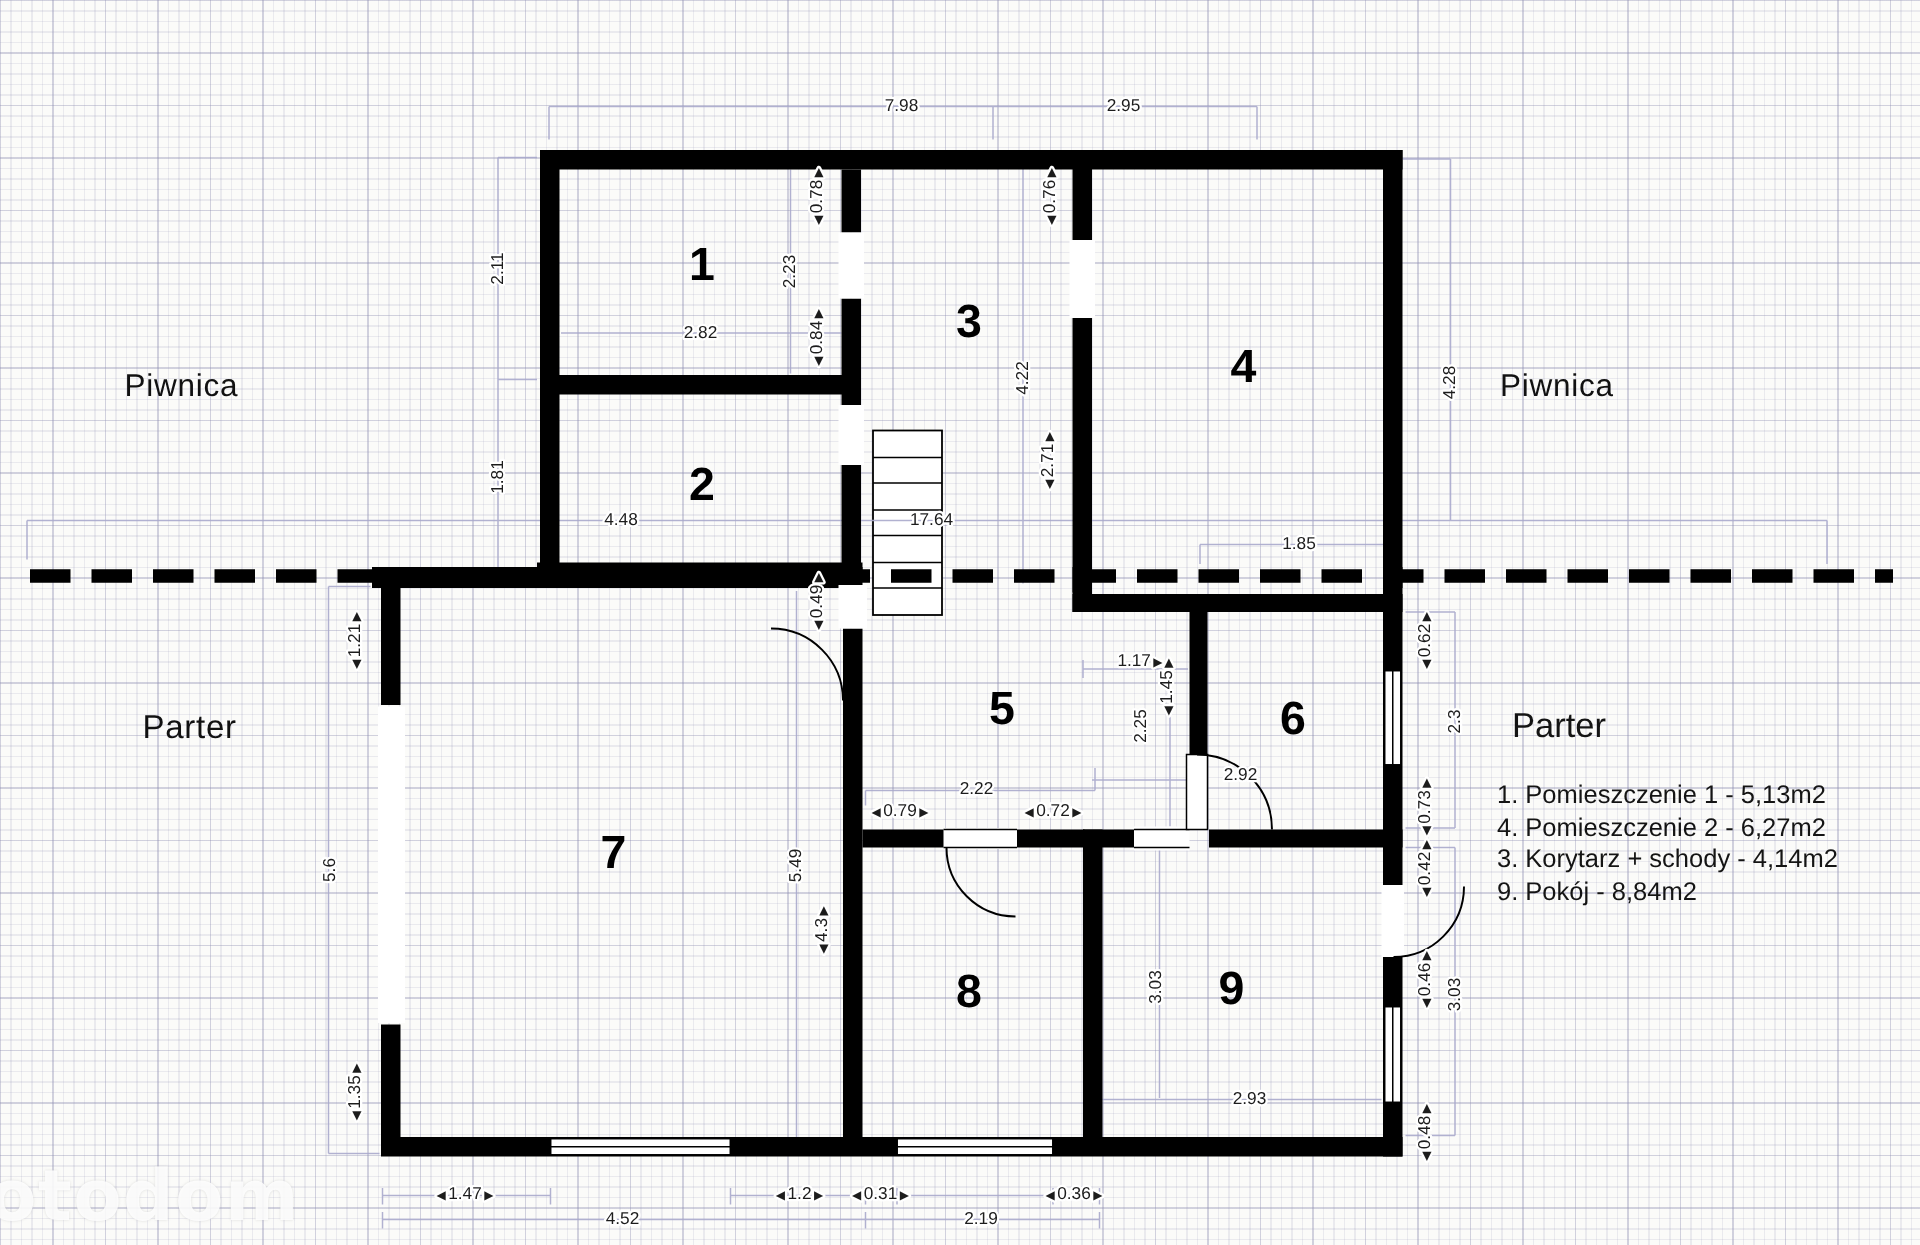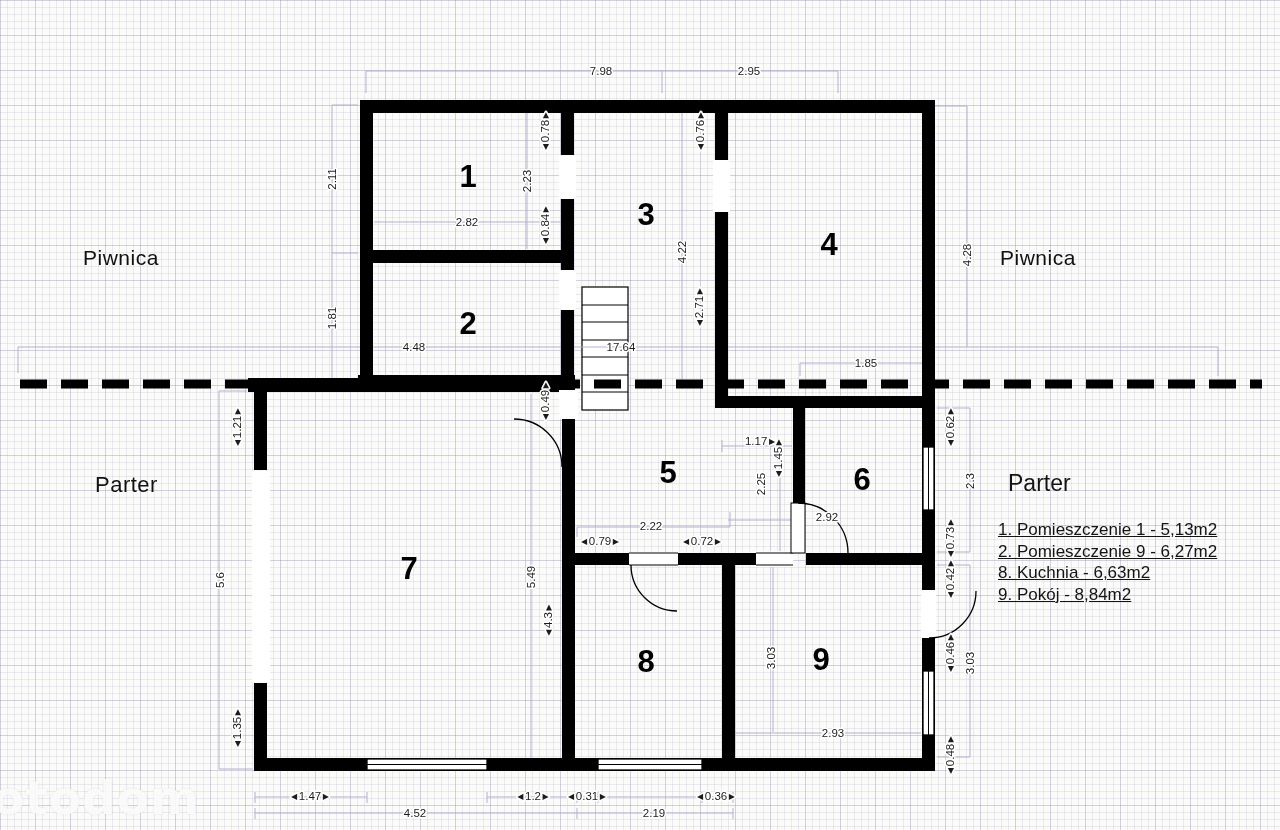"1. Pomieszczenie 1 - 5,13m2" .legend-item { text-decoration: underline -> none }
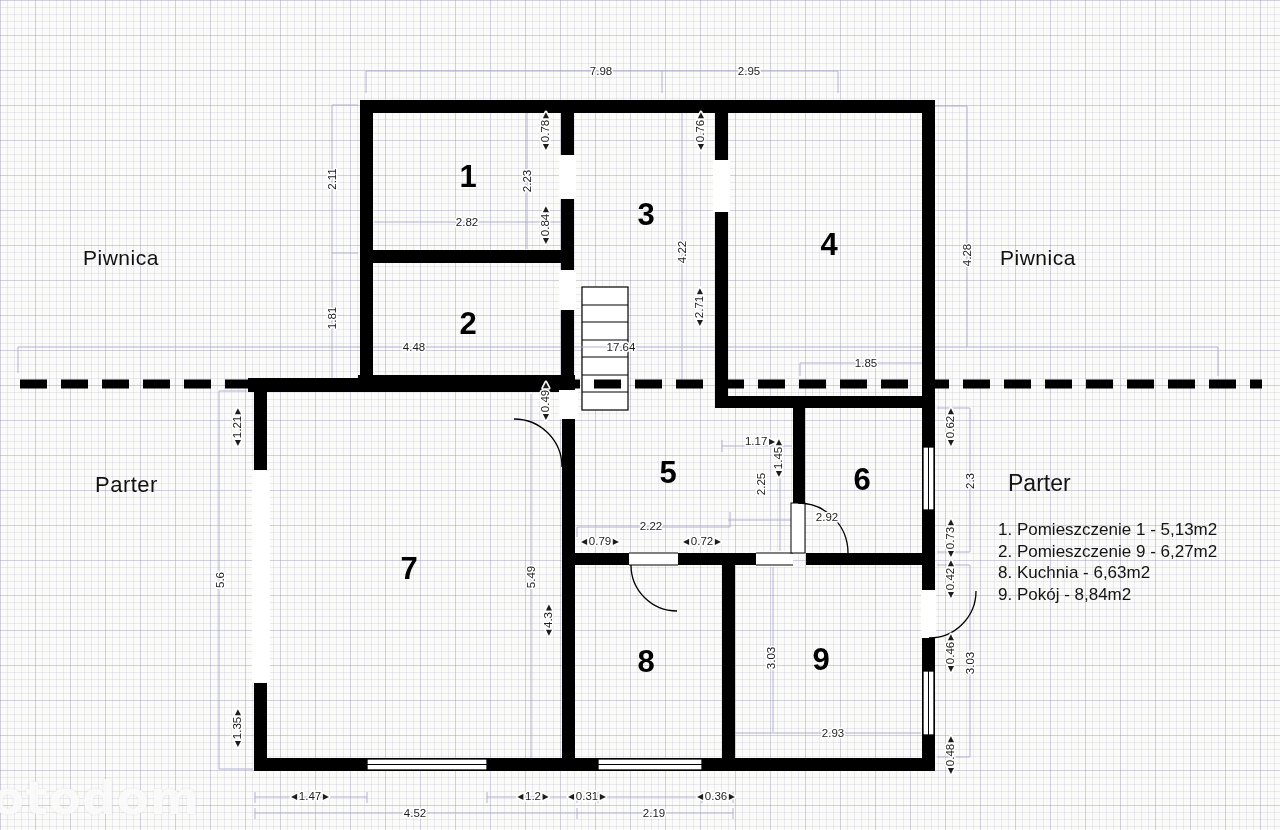"2. Pomieszczenie 9 - 6,27m2" div.legend-item { text: 2. Pomieszczenie 9 -> 4. Pomieszczenie 2 }
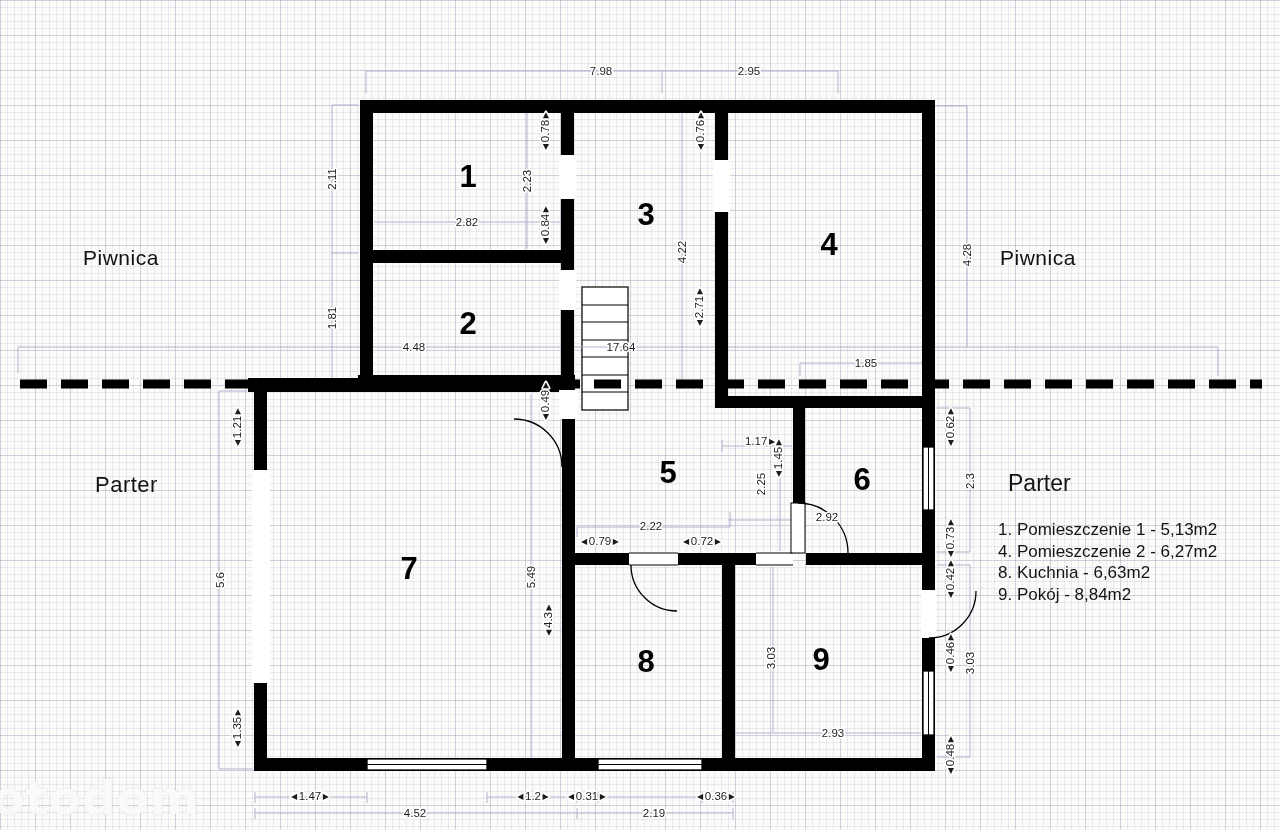"3. Korytarz + schody -" div.legend-item { html: none -> <div>3. Korytarz + schody - 4,14m2</div> }
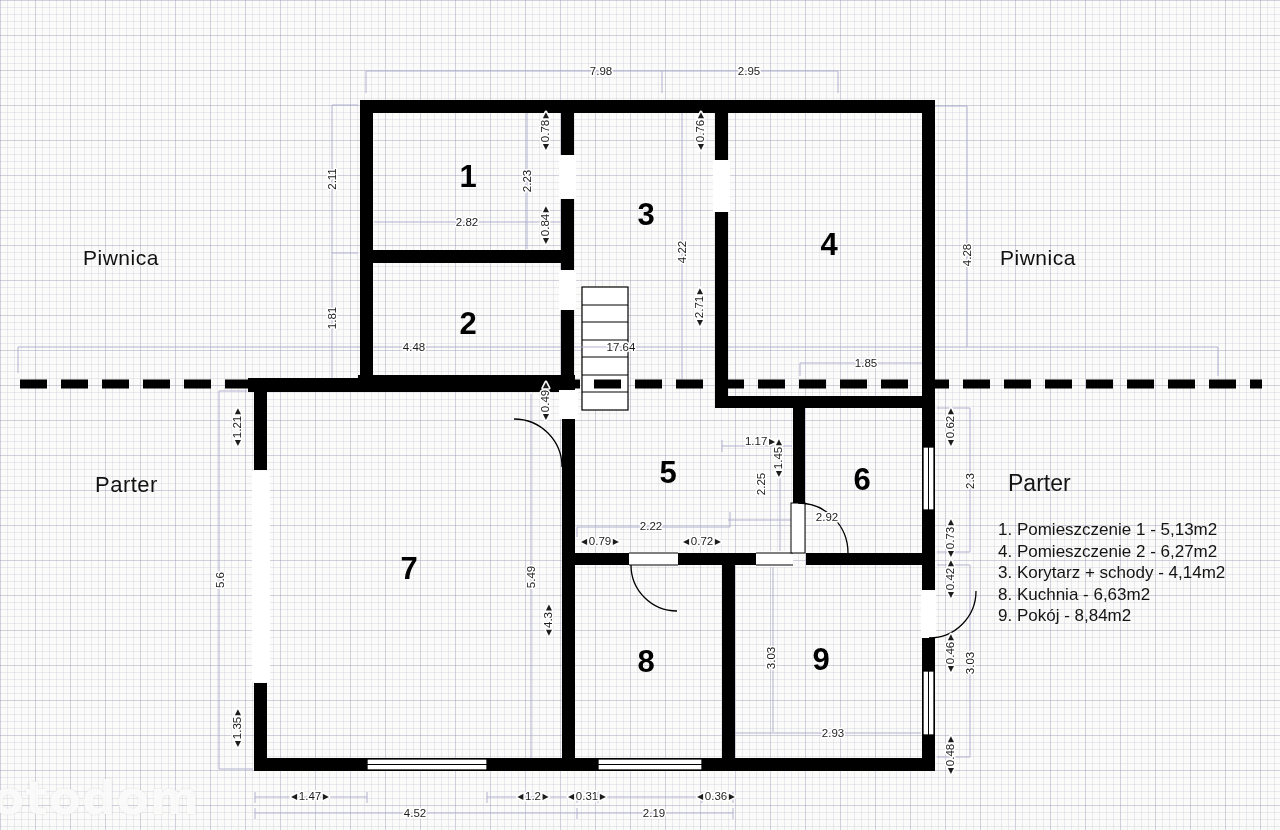"8. Kuchnia - 6,63m2" div.legend-item { html: <div>8. Kuchnia - 6,63m2</div> -> none }
